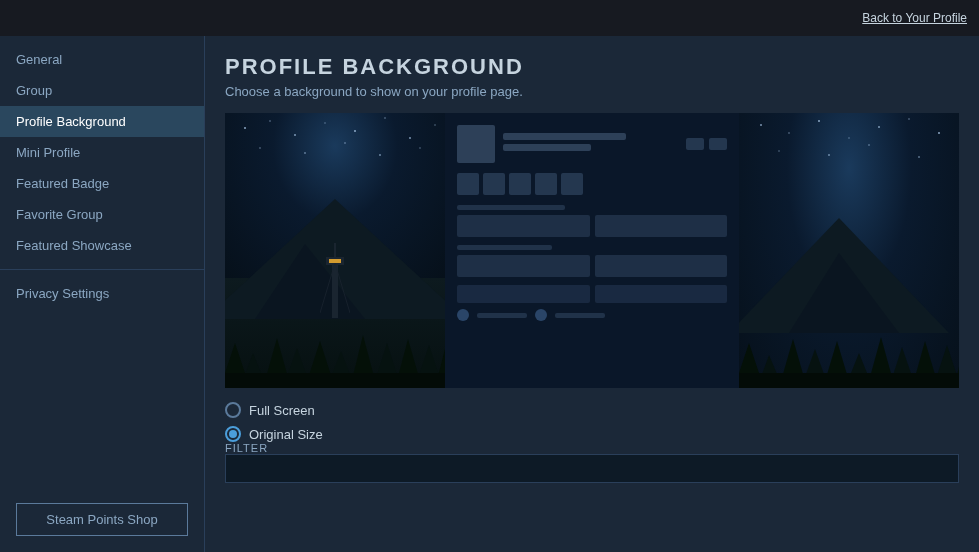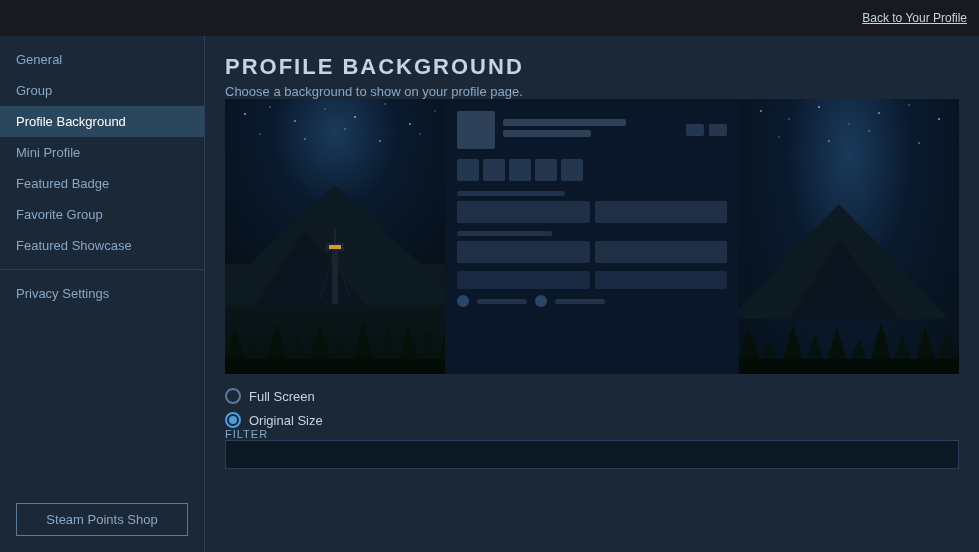"Choose a background to show" .page-subtitle { margin-bottom: none -> 14px }
